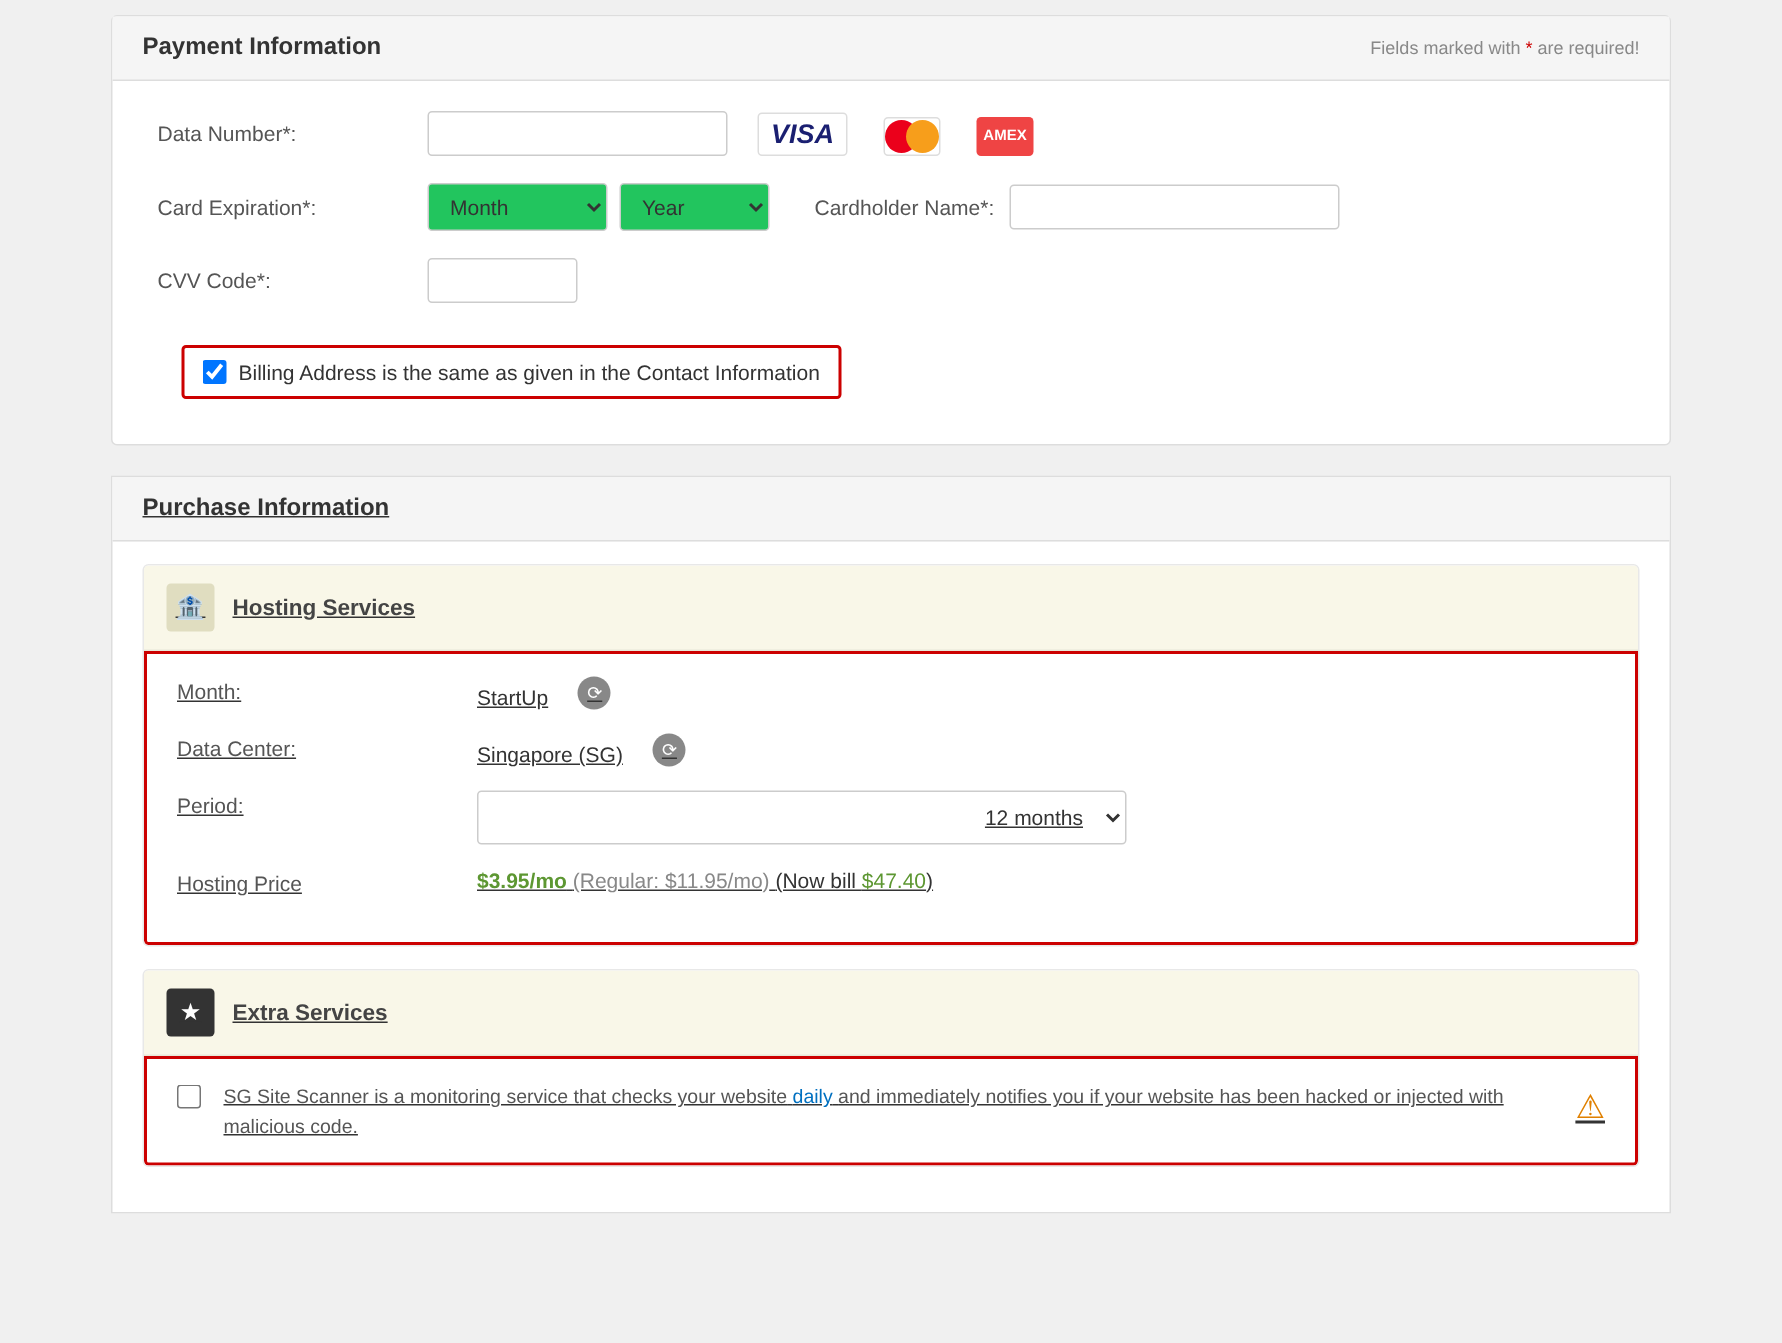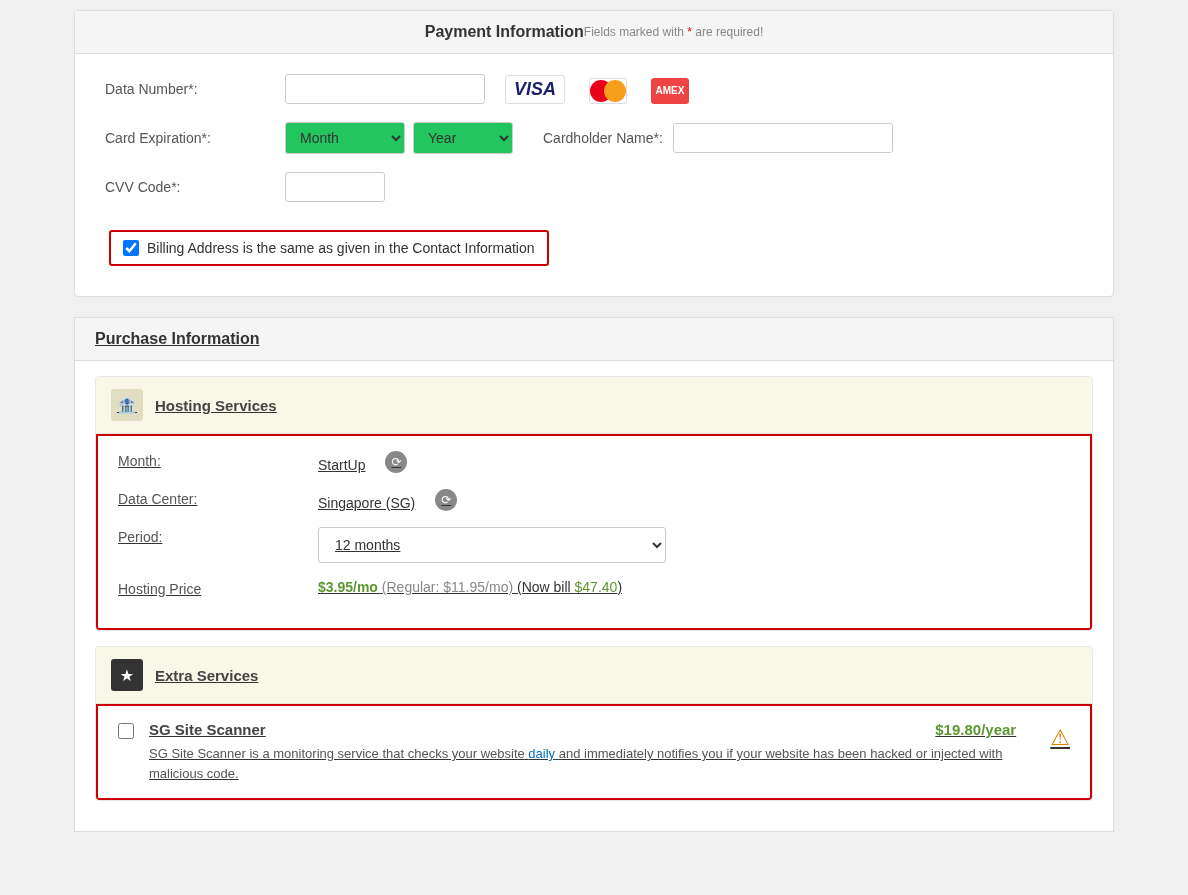"Payment Information" .section-header { justify-content: center -> space-between }
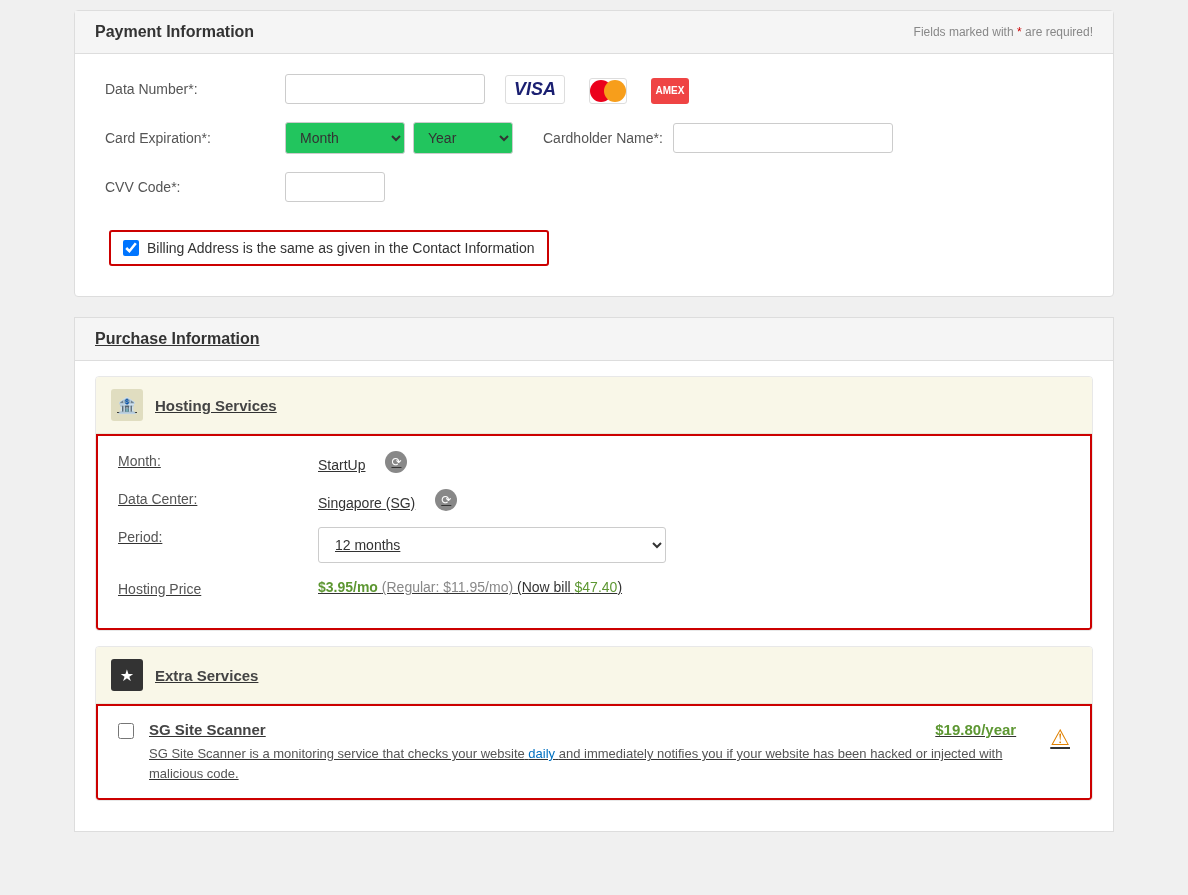"Billing Address is the same" .billing-checkbox-row { margin: 10px 0 10px 4px -> 10px 0 10px 16px }
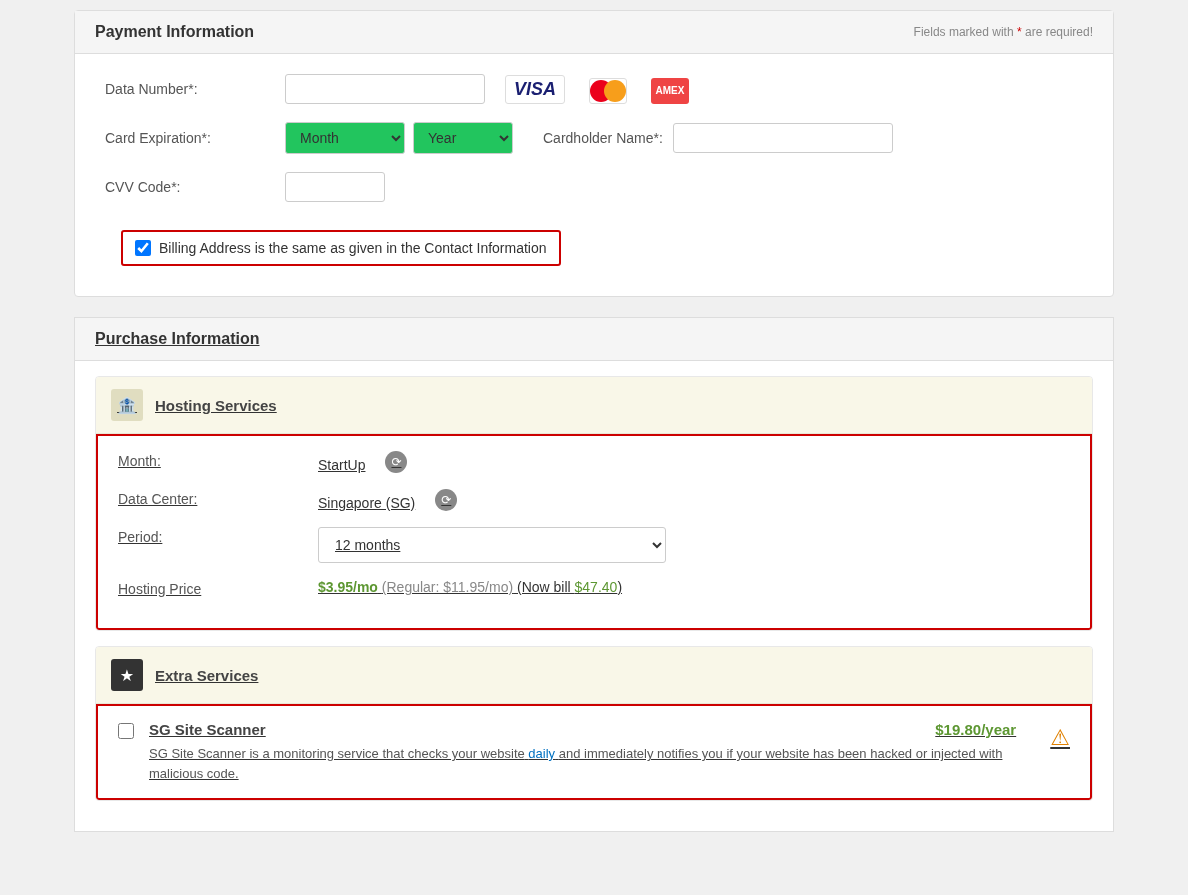"12 months" .period-select { text-align: none -> right; width: 348px -> 433px }
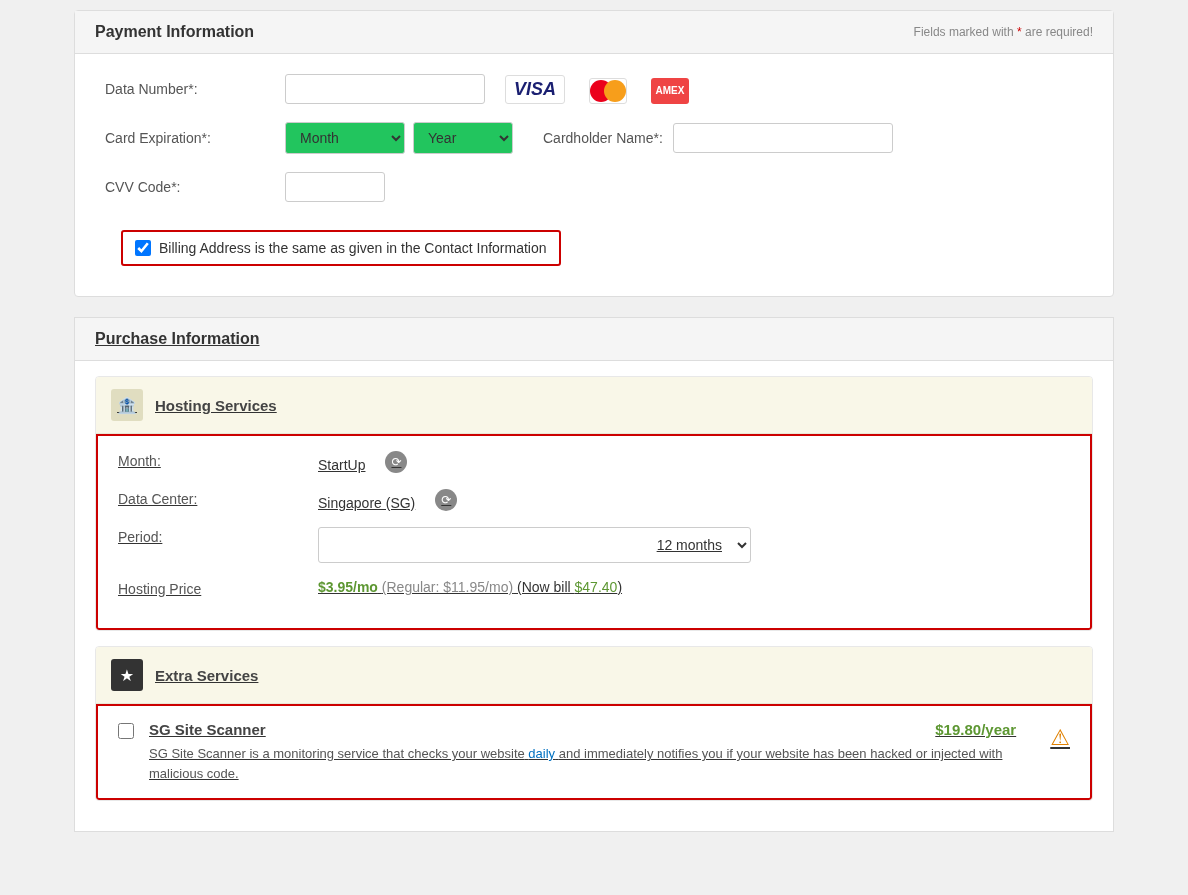"SG Site Scanner" div.sg-scanner-top { html: <div> <span>SG Site Scanner</span> <span>$19.80/year</span> </div> -> none }
